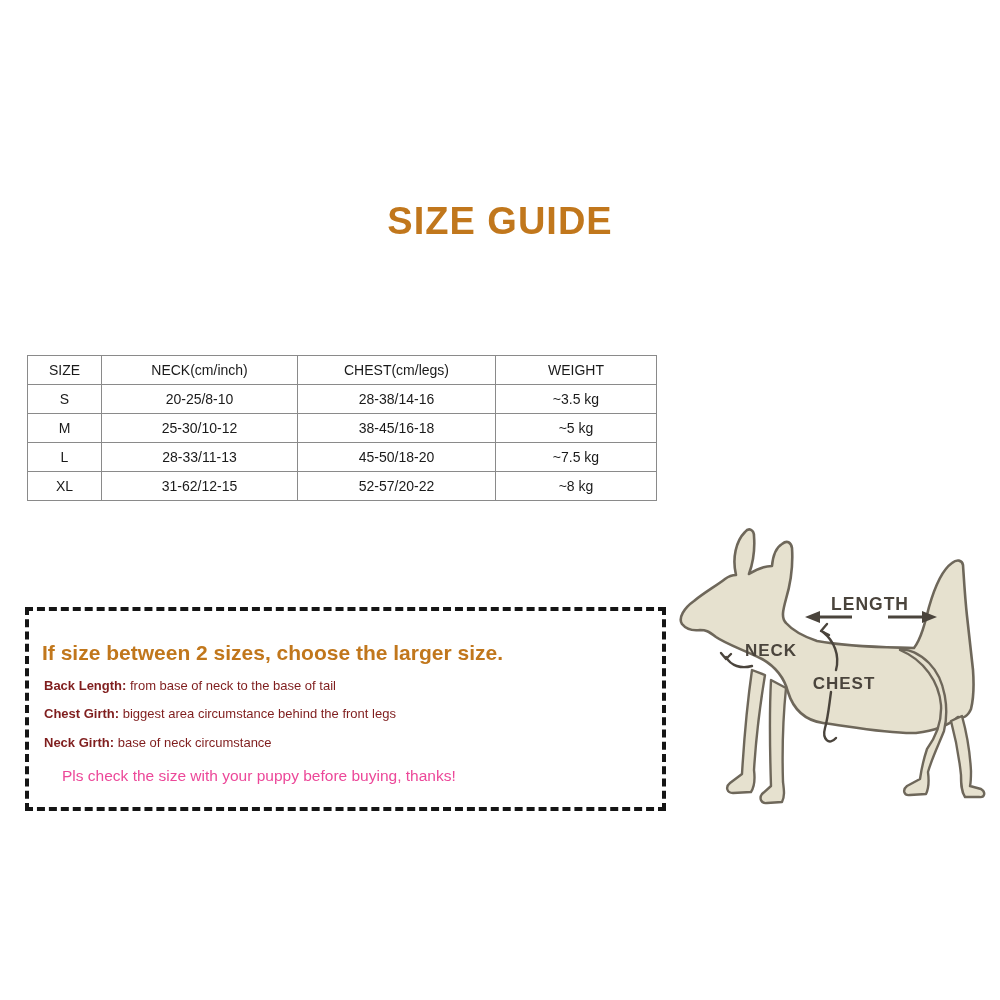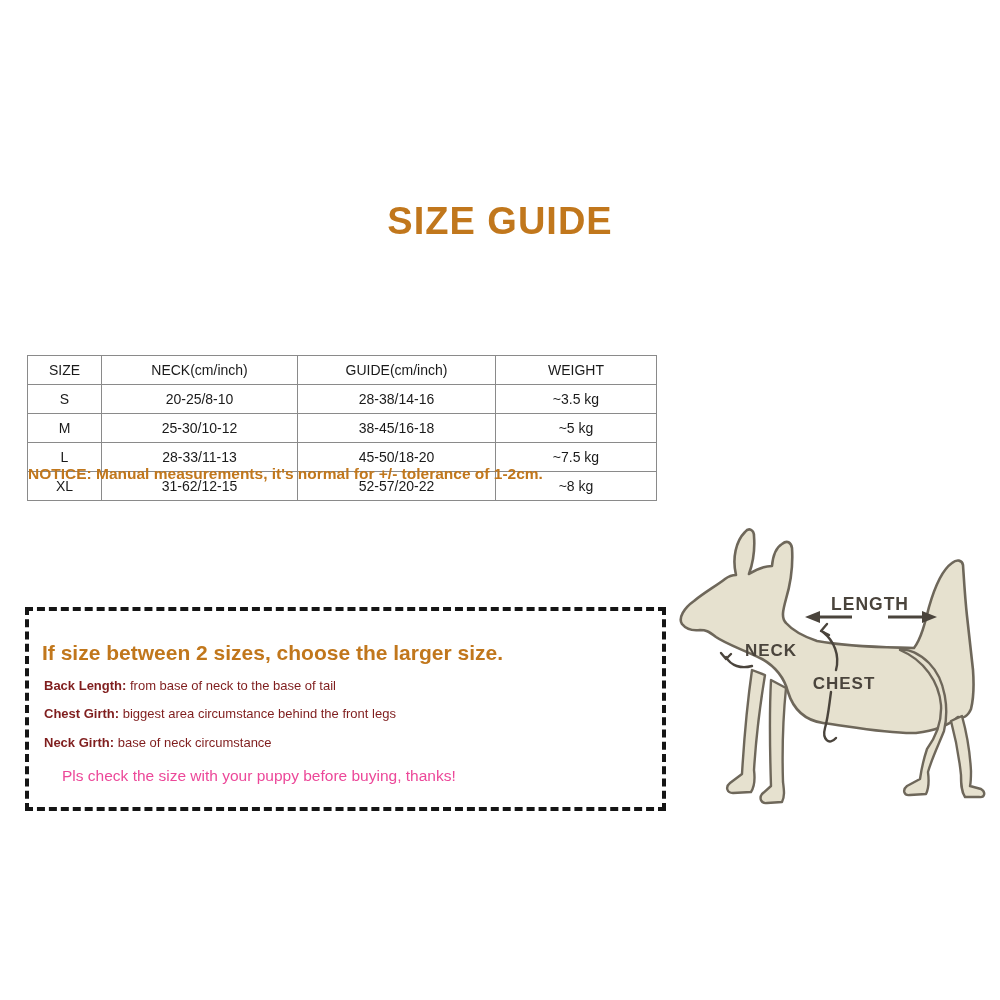"GUIDE(cm/inch)" th { text: GUIDE(cm/inch -> CHEST(cm/legs }
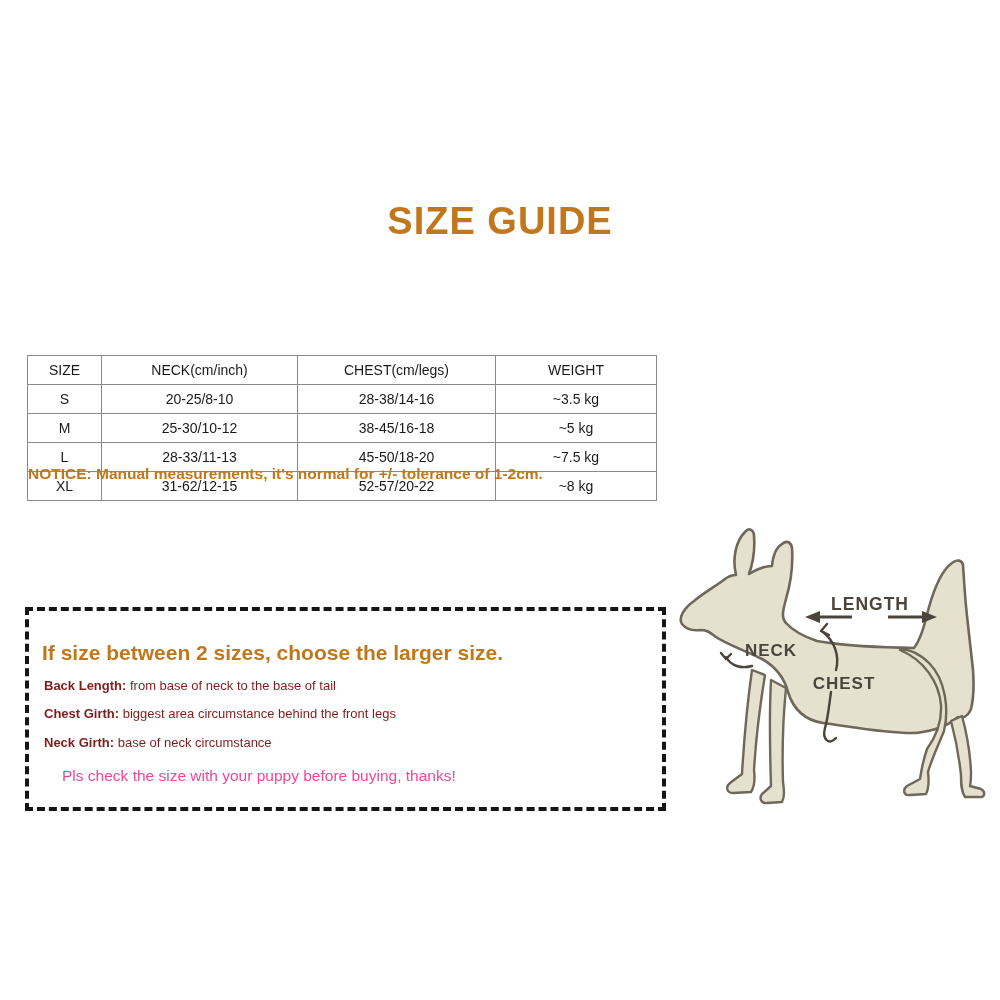"NOTICE: Manual measurements, it's normal" div.notice { html: <div>NOTICE: Manual measurements, it's normal for +/- tolerance of 1-2cm.</div> -> none }
